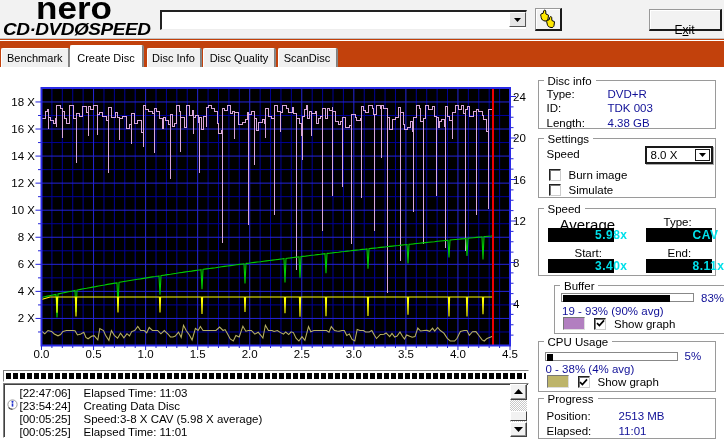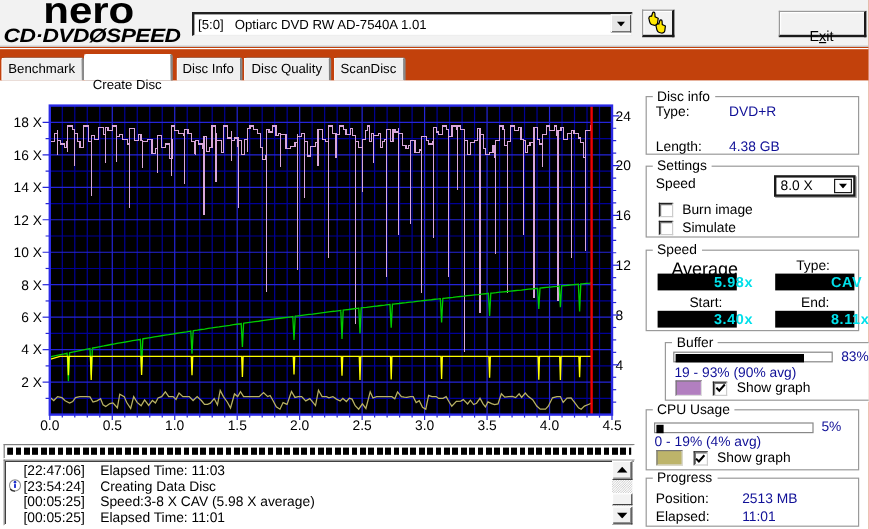"[5:0] Optiarc DVD RW AD-7540A" span { html: <span>[5:0]&nbsp;&nbsp;&nbsp;Optiarc DVD RW AD-7540A 1.01</span> -> none }
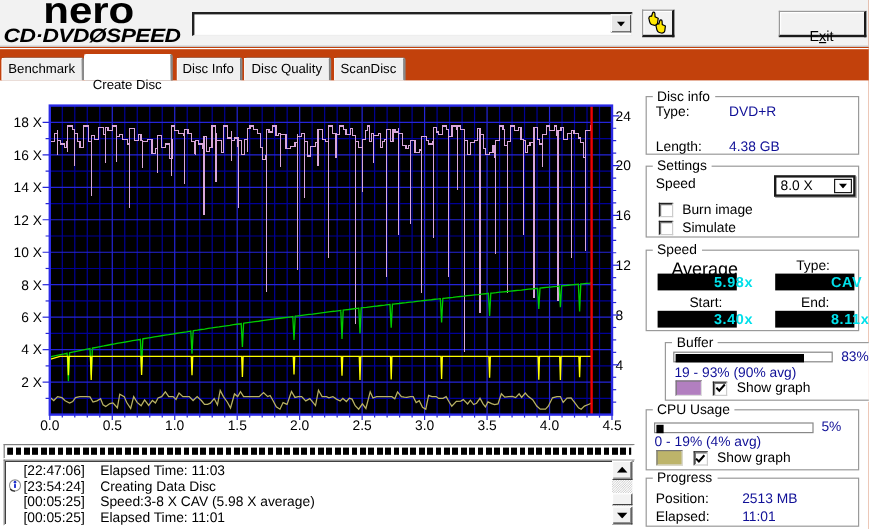"Create Disc" div.tab { padding-top: 19px -> 6px }
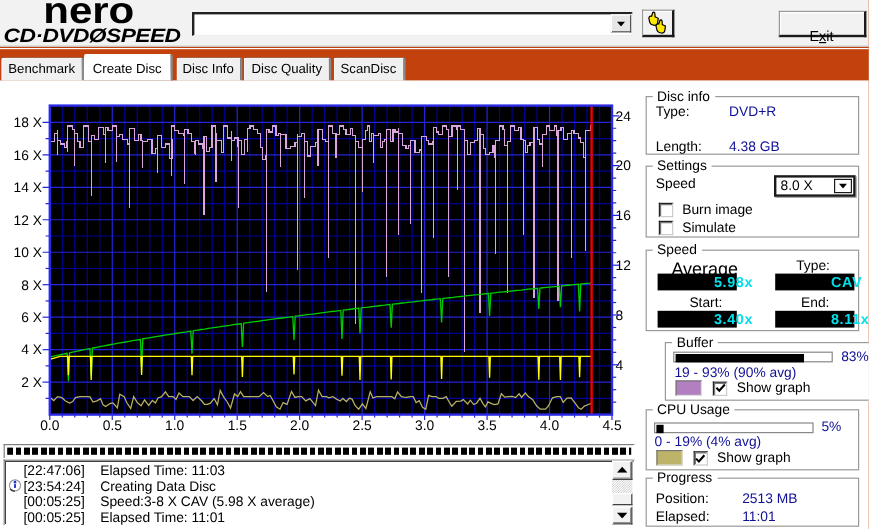"ID:" div.row { html: none -> <div> <span>ID:</span> <span>TDK 003</span> </div> }
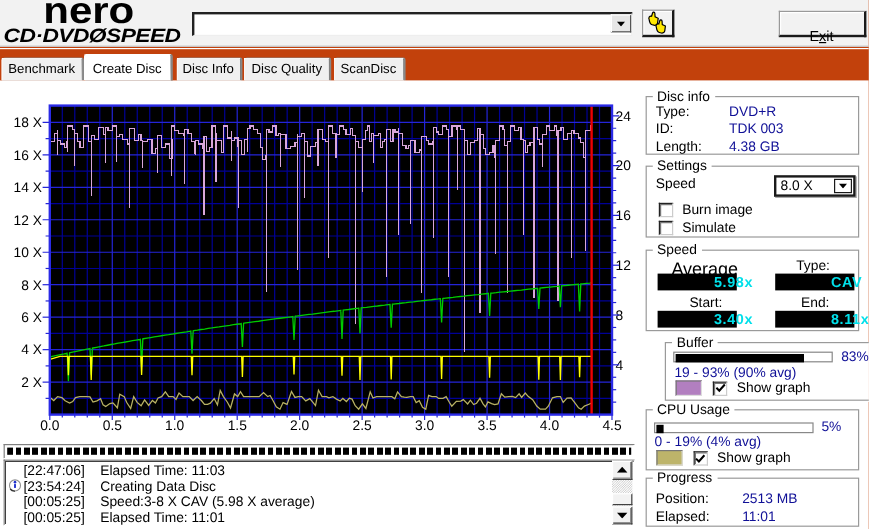"0 - 19% (4% avg)" span.val { text: 19% -> 38% }
